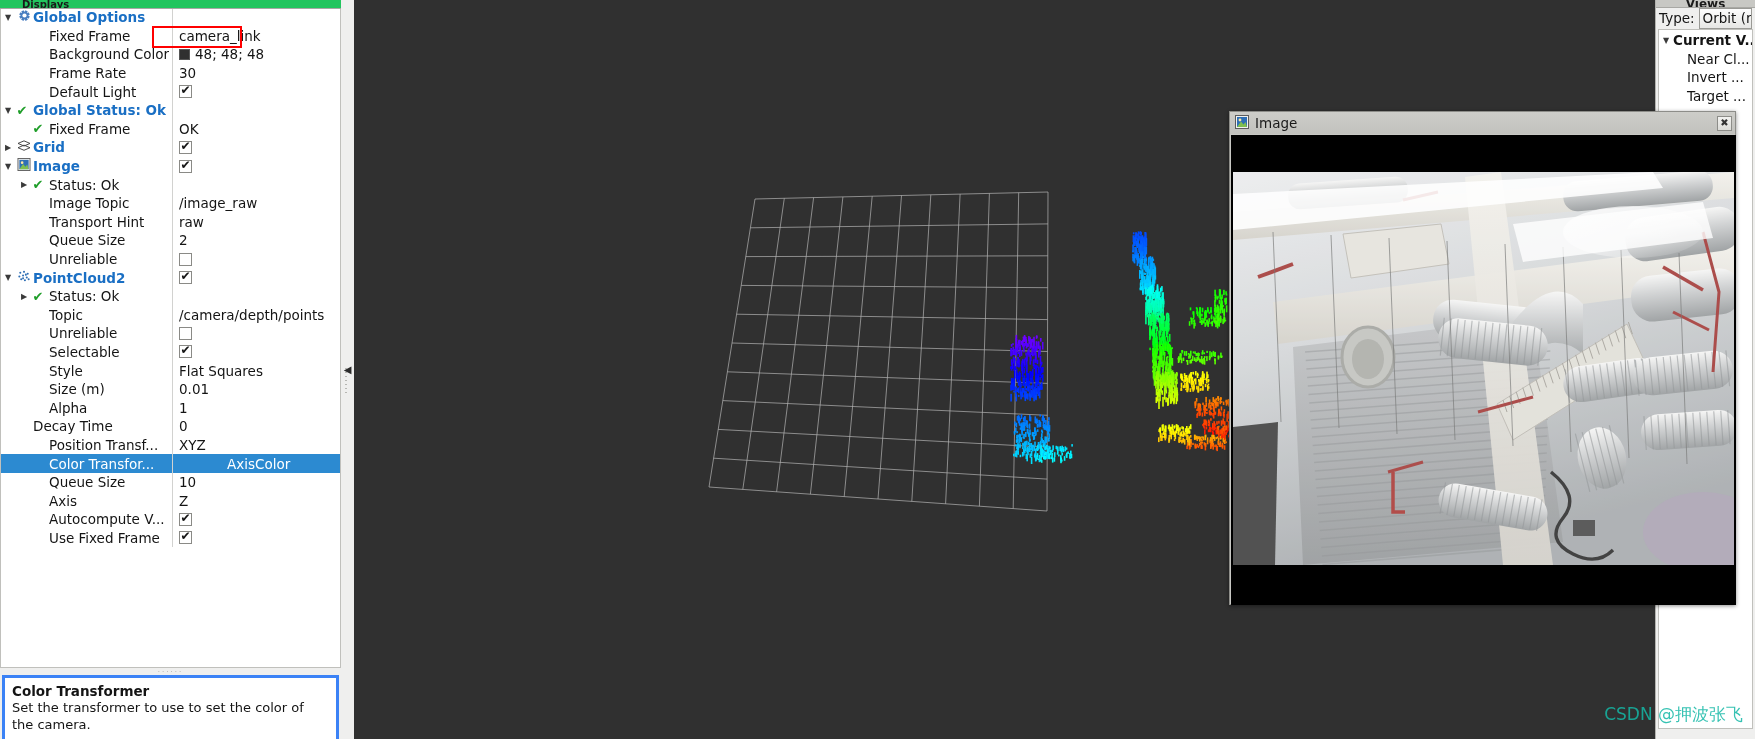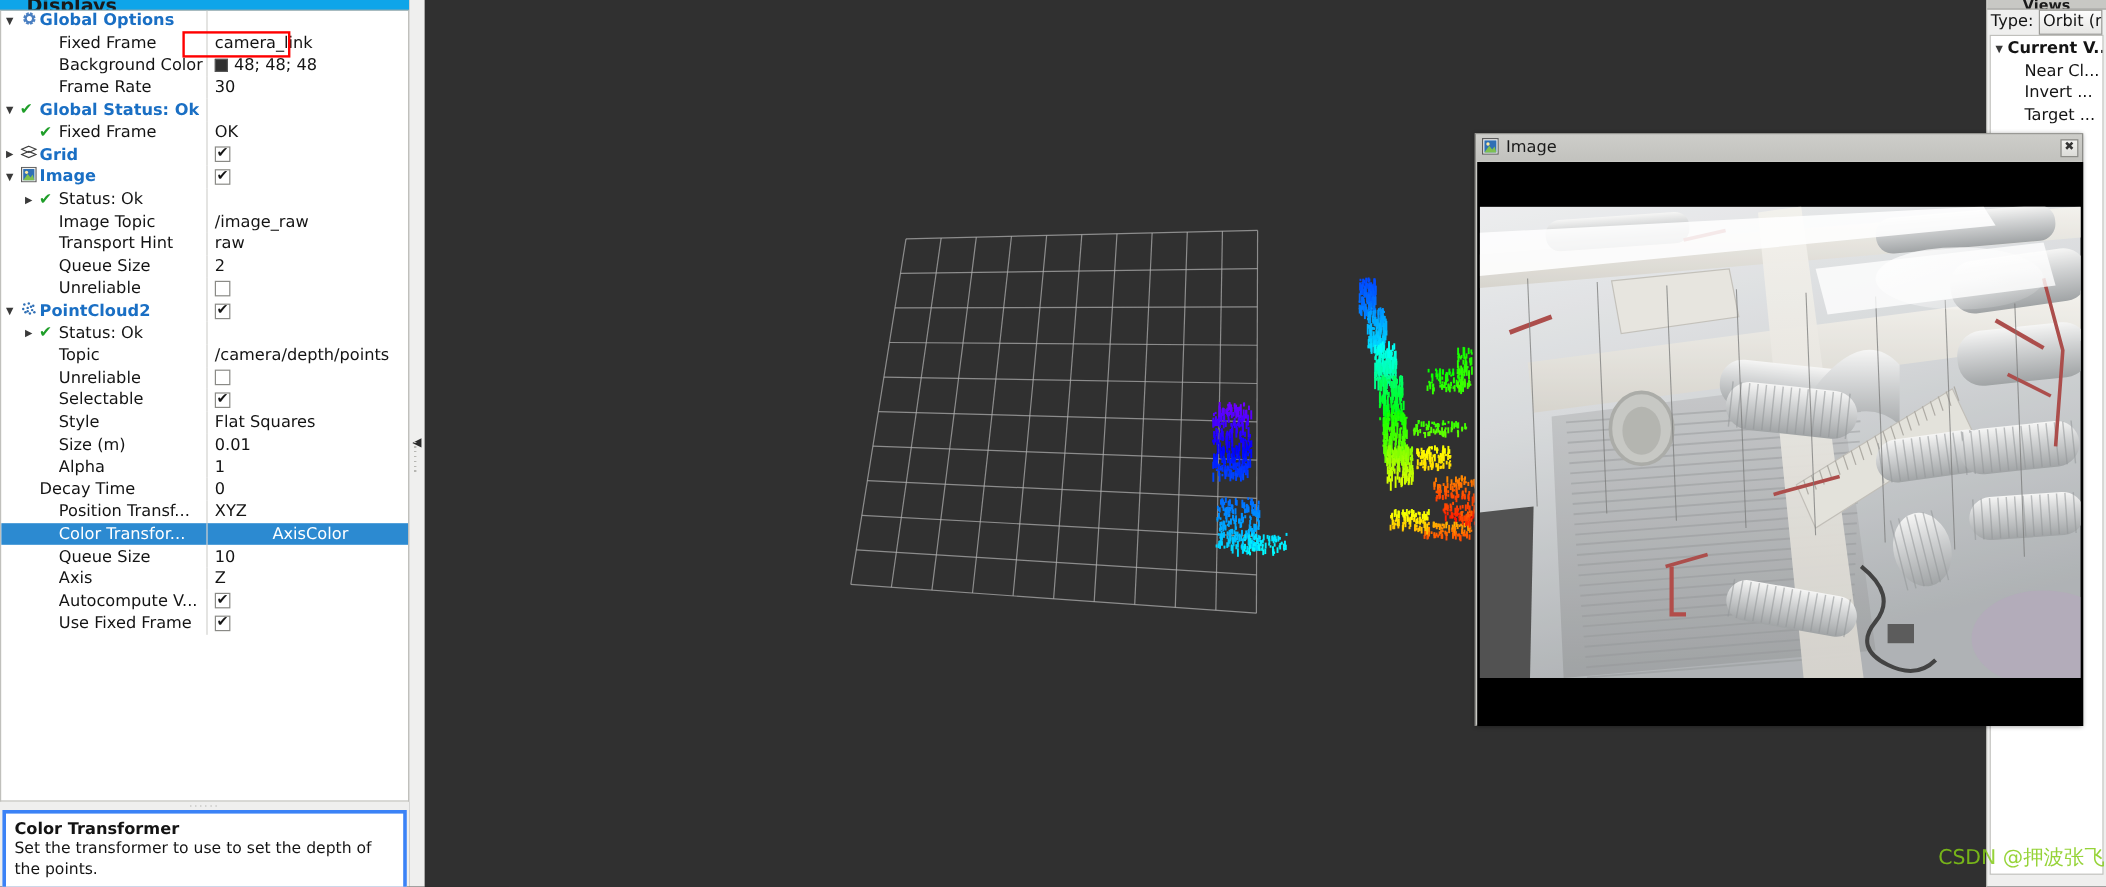"Displays" #displays-title { background: #0ea5e9 -> #22c55e; font-size: 16px -> 10px }
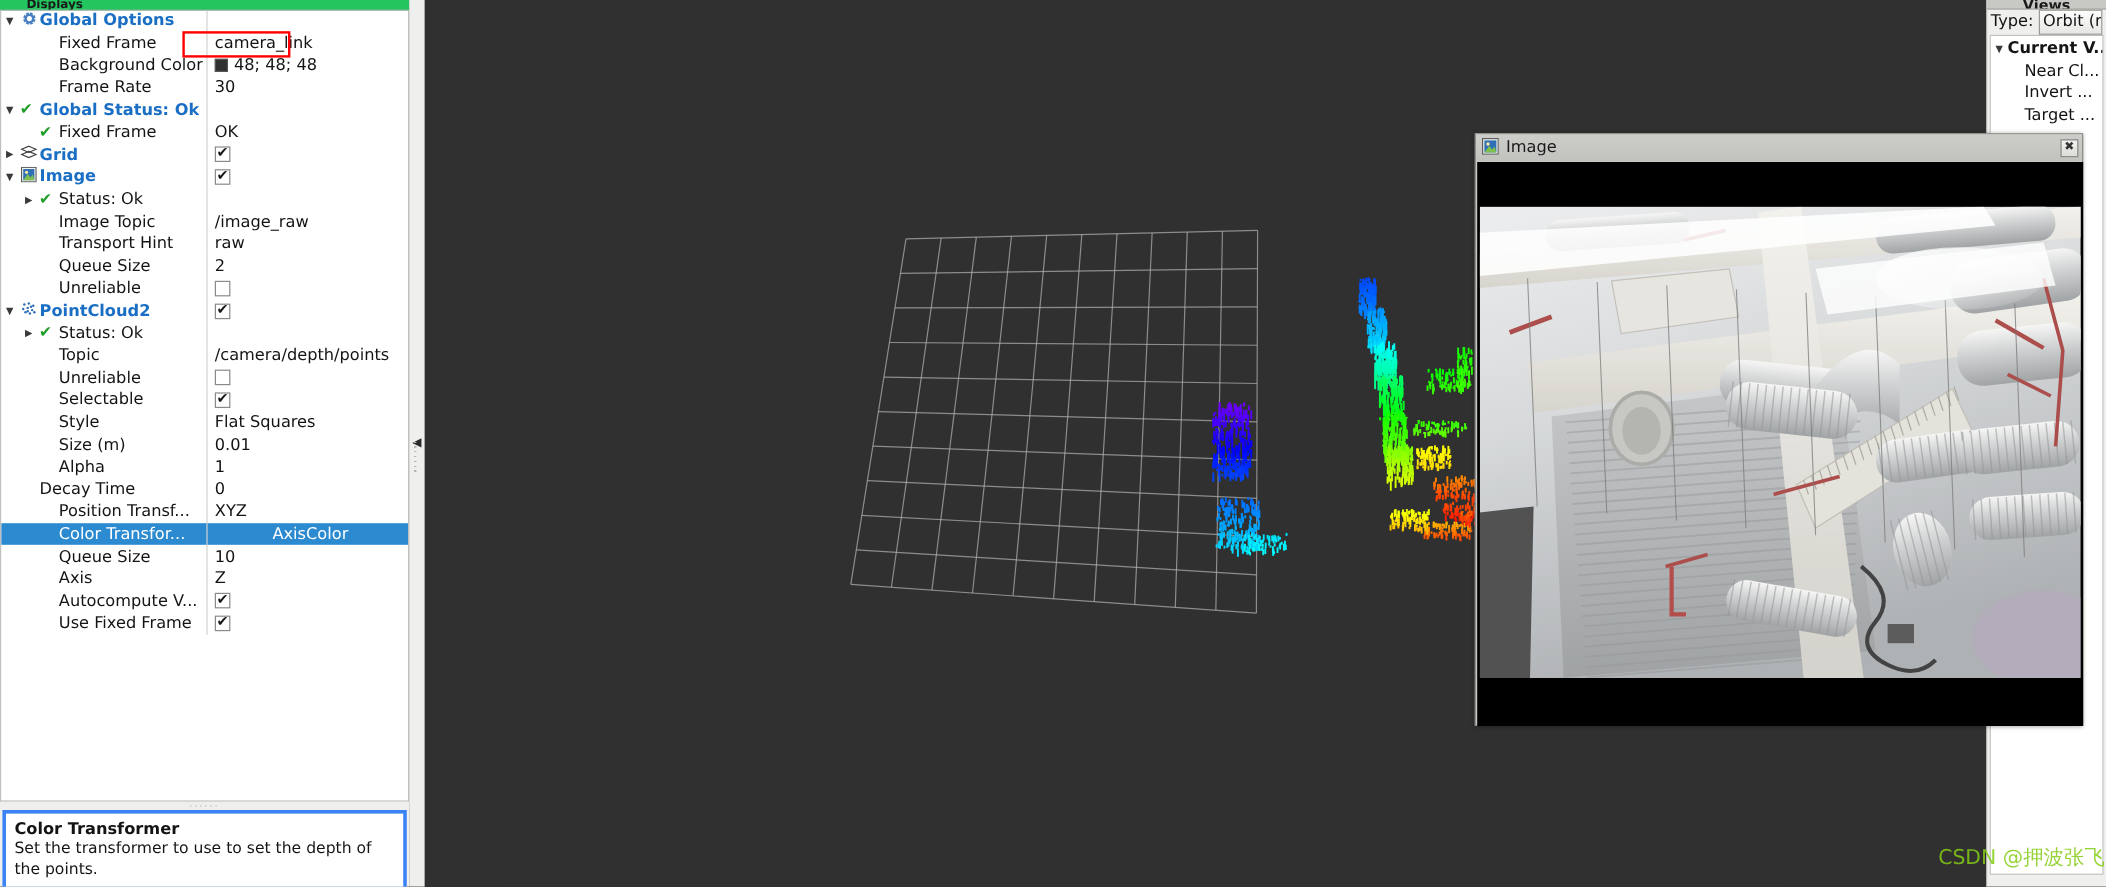"Default Light" div.row { html: none -> <div> <div> <span></span> <span></span> <span>Default Light</span> </div> <div> <span></span> </div> </div> }
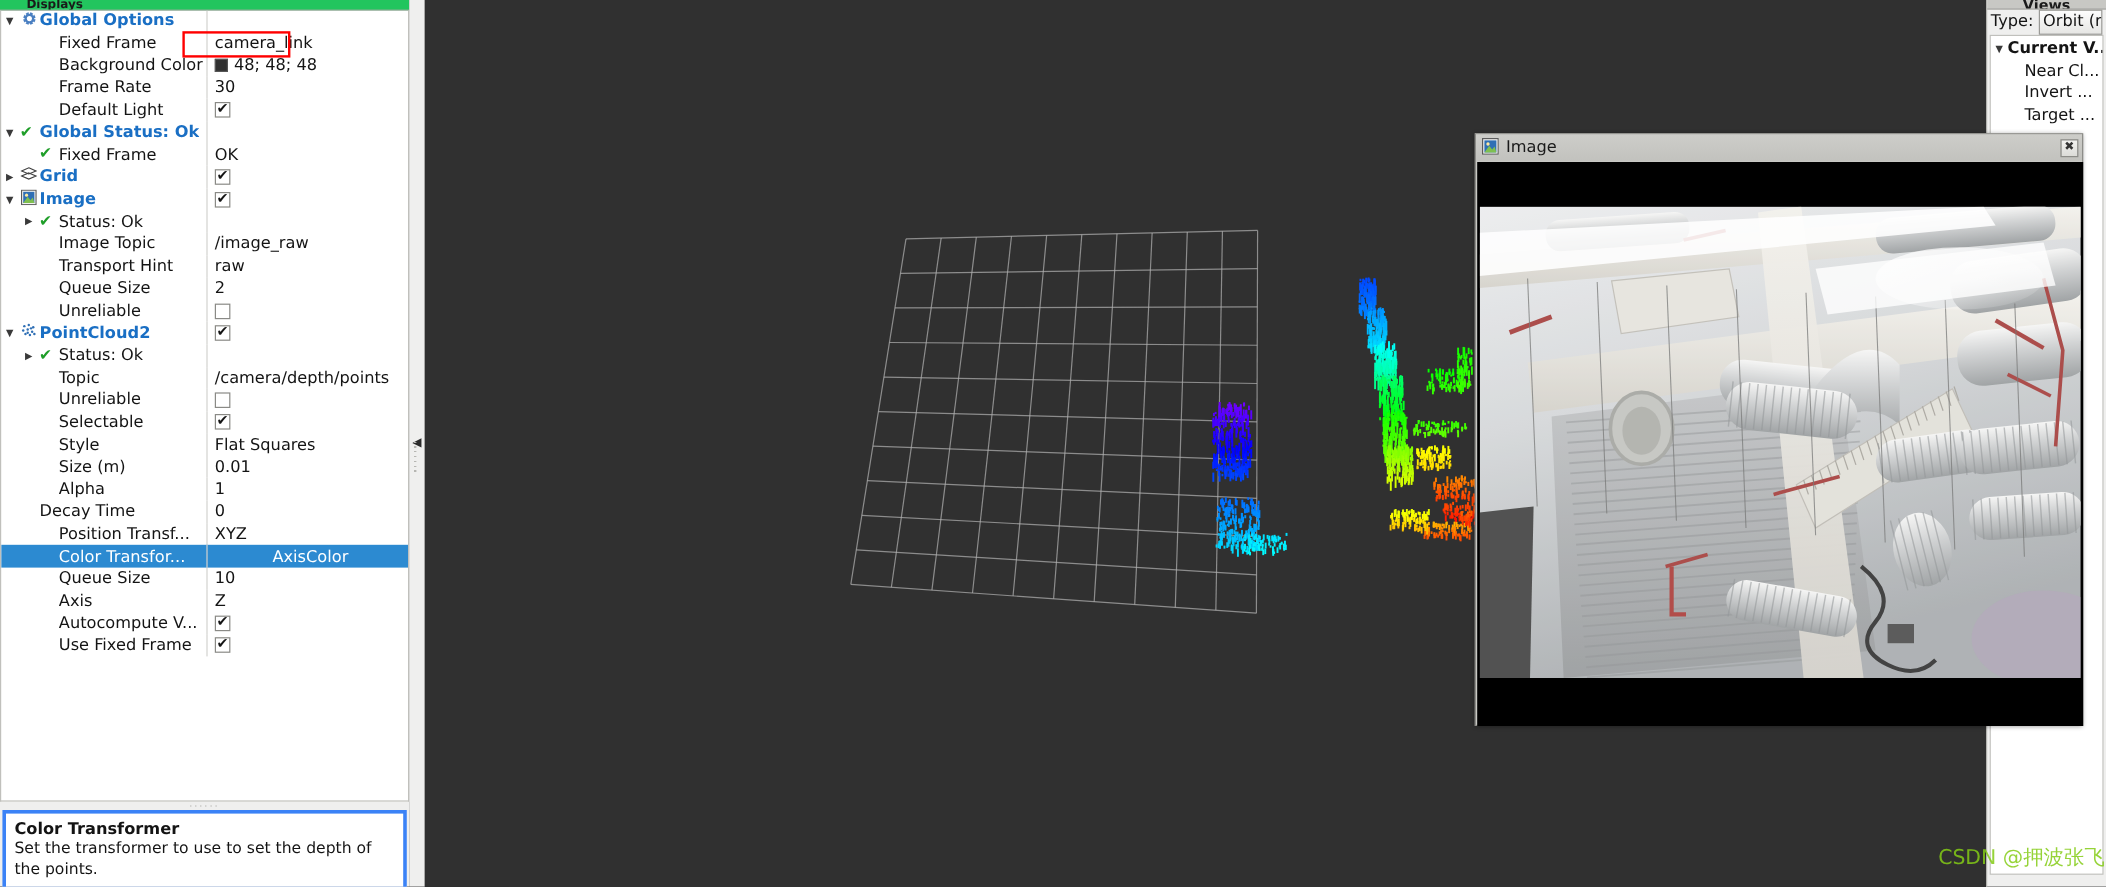"Set the transformer to use" div { text: depth of the points -> color of the camera }
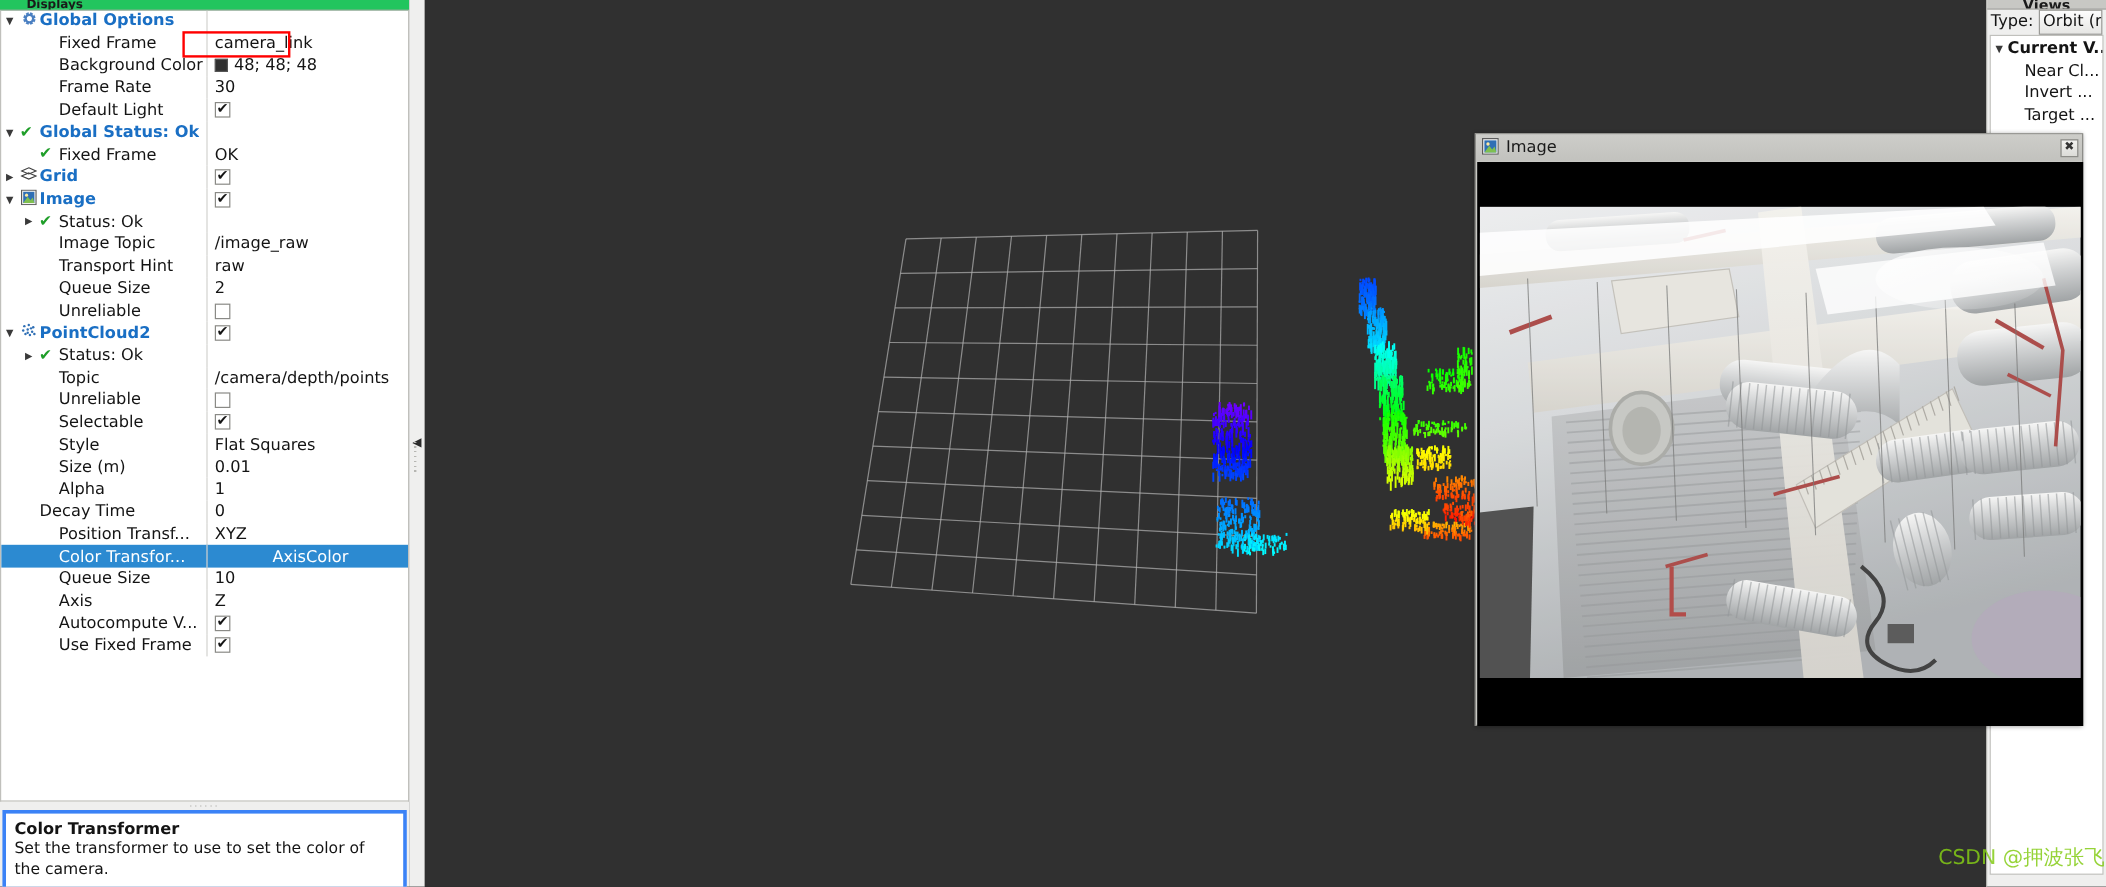"CSDN @押波张飞" #watermark { color: #84cc16 -> #14b8a6; right: 1px -> 12px }
